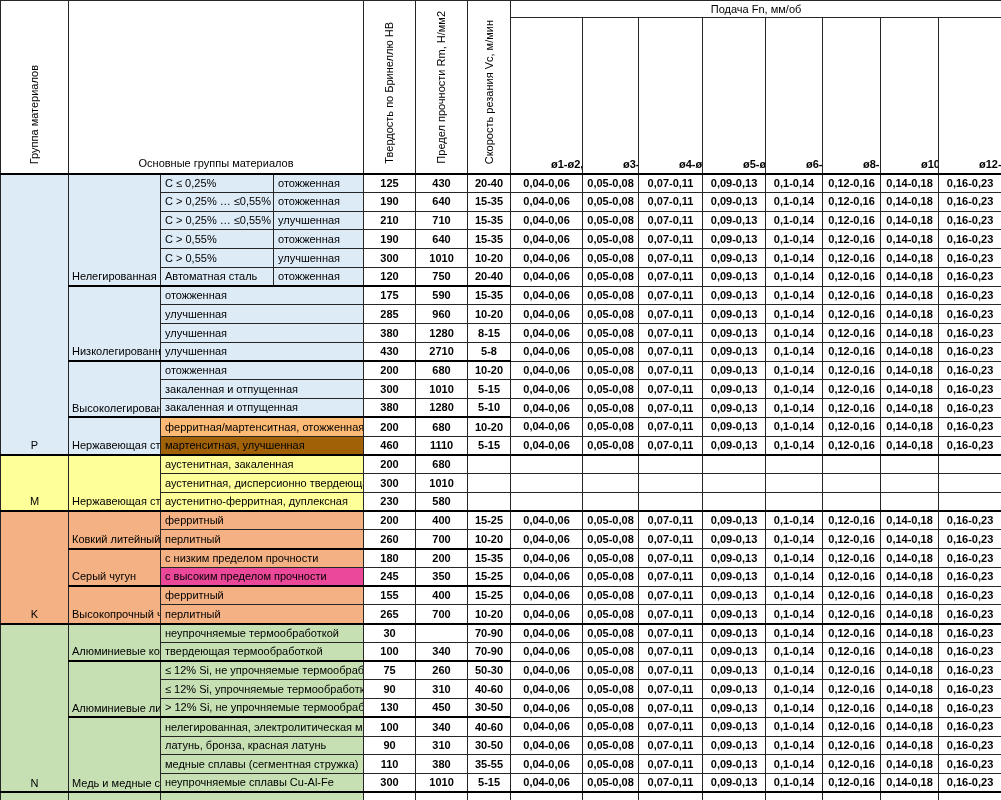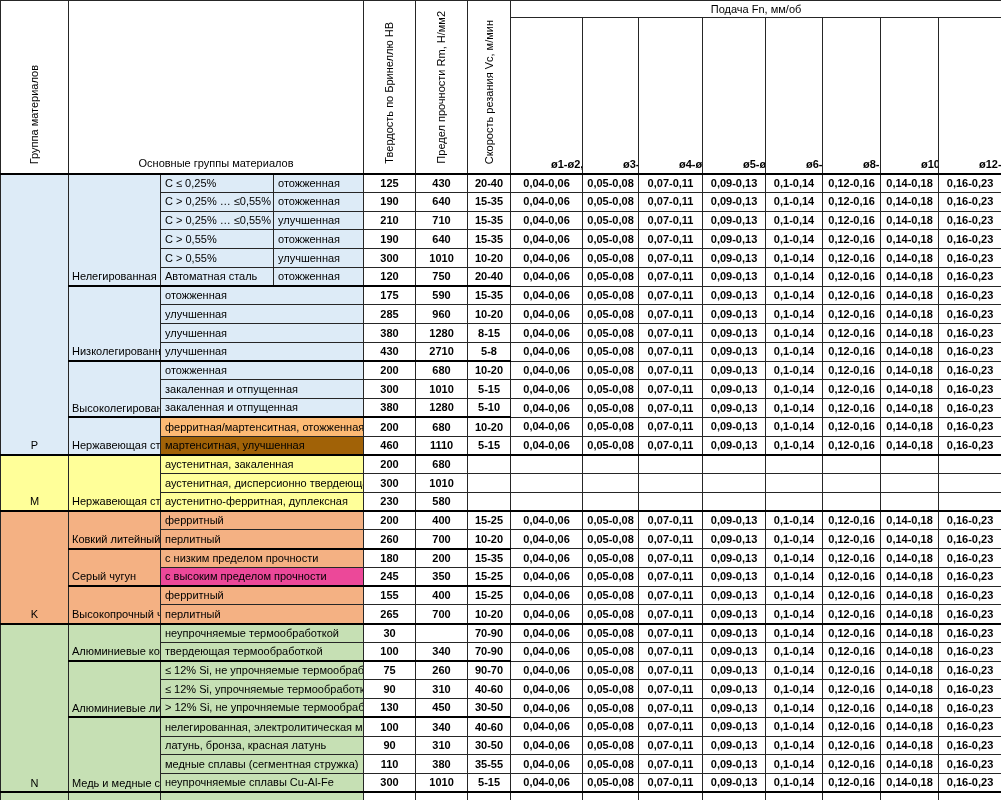"90-70" td.num { text: 90-70 -> 50-30 }
